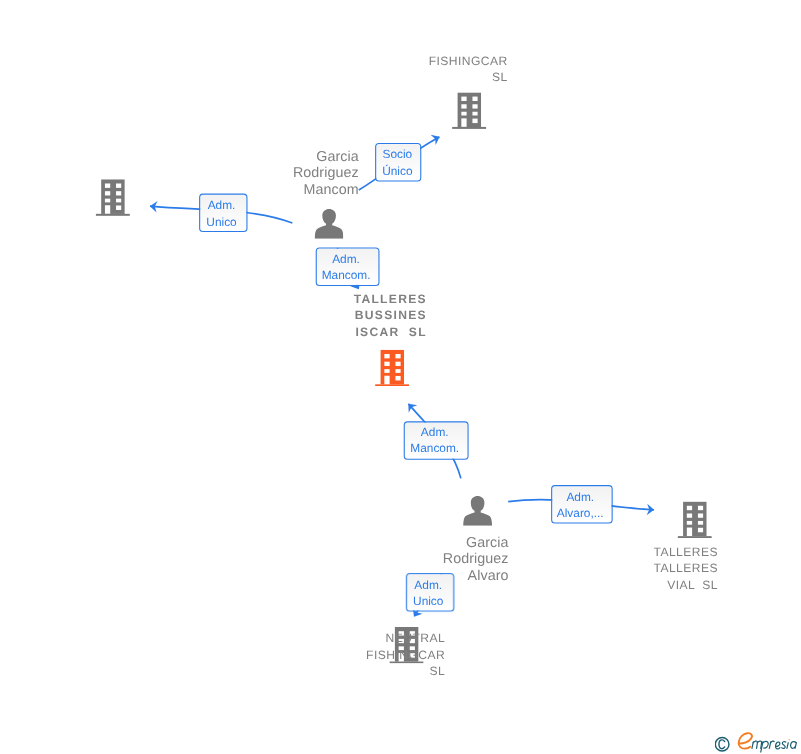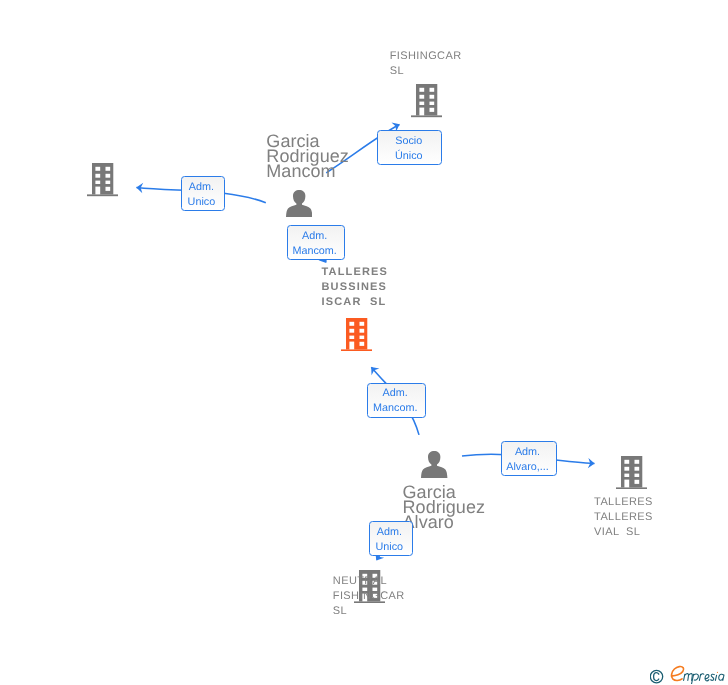"FISHINGCAR" .nlabel { text-align: left -> right }
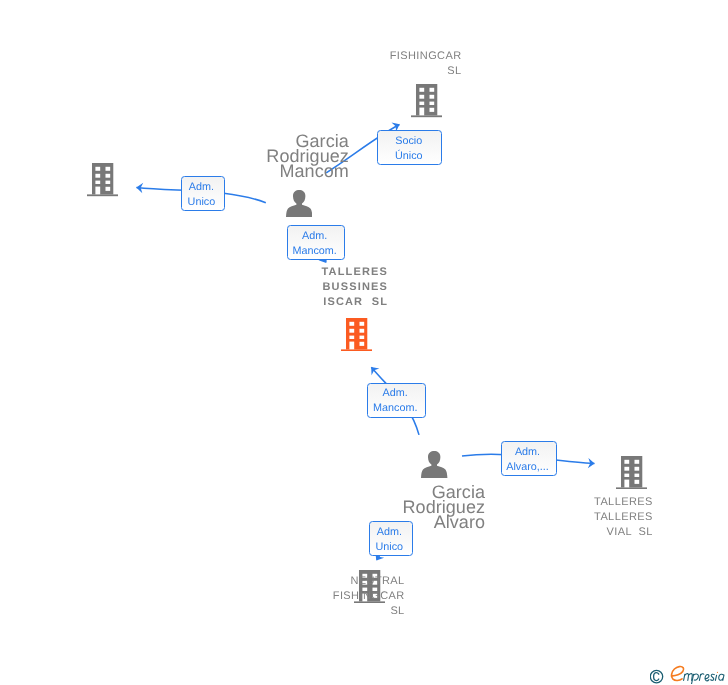"Garcia" .pe-label { font-size: 18px -> 13px }
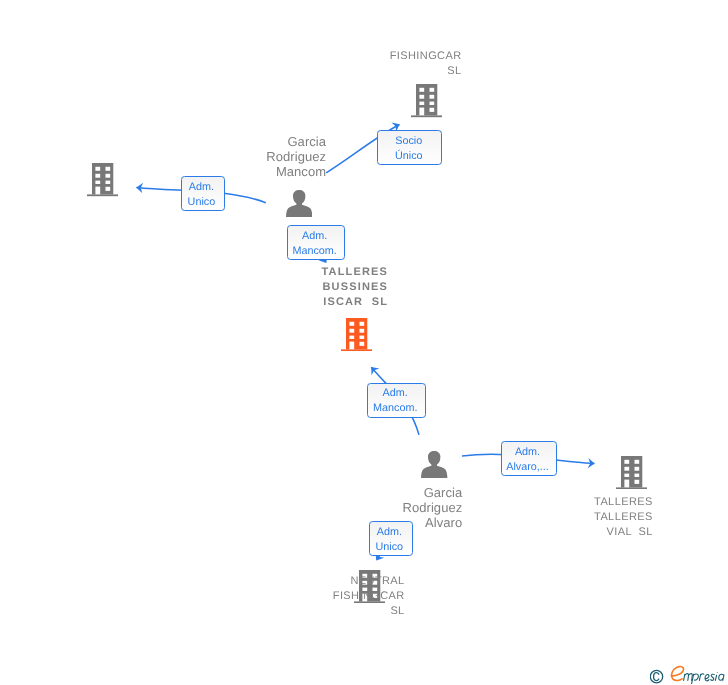"Socio" div.elabel { margin-left: 36px -> none; width: 65px -> 42px }
